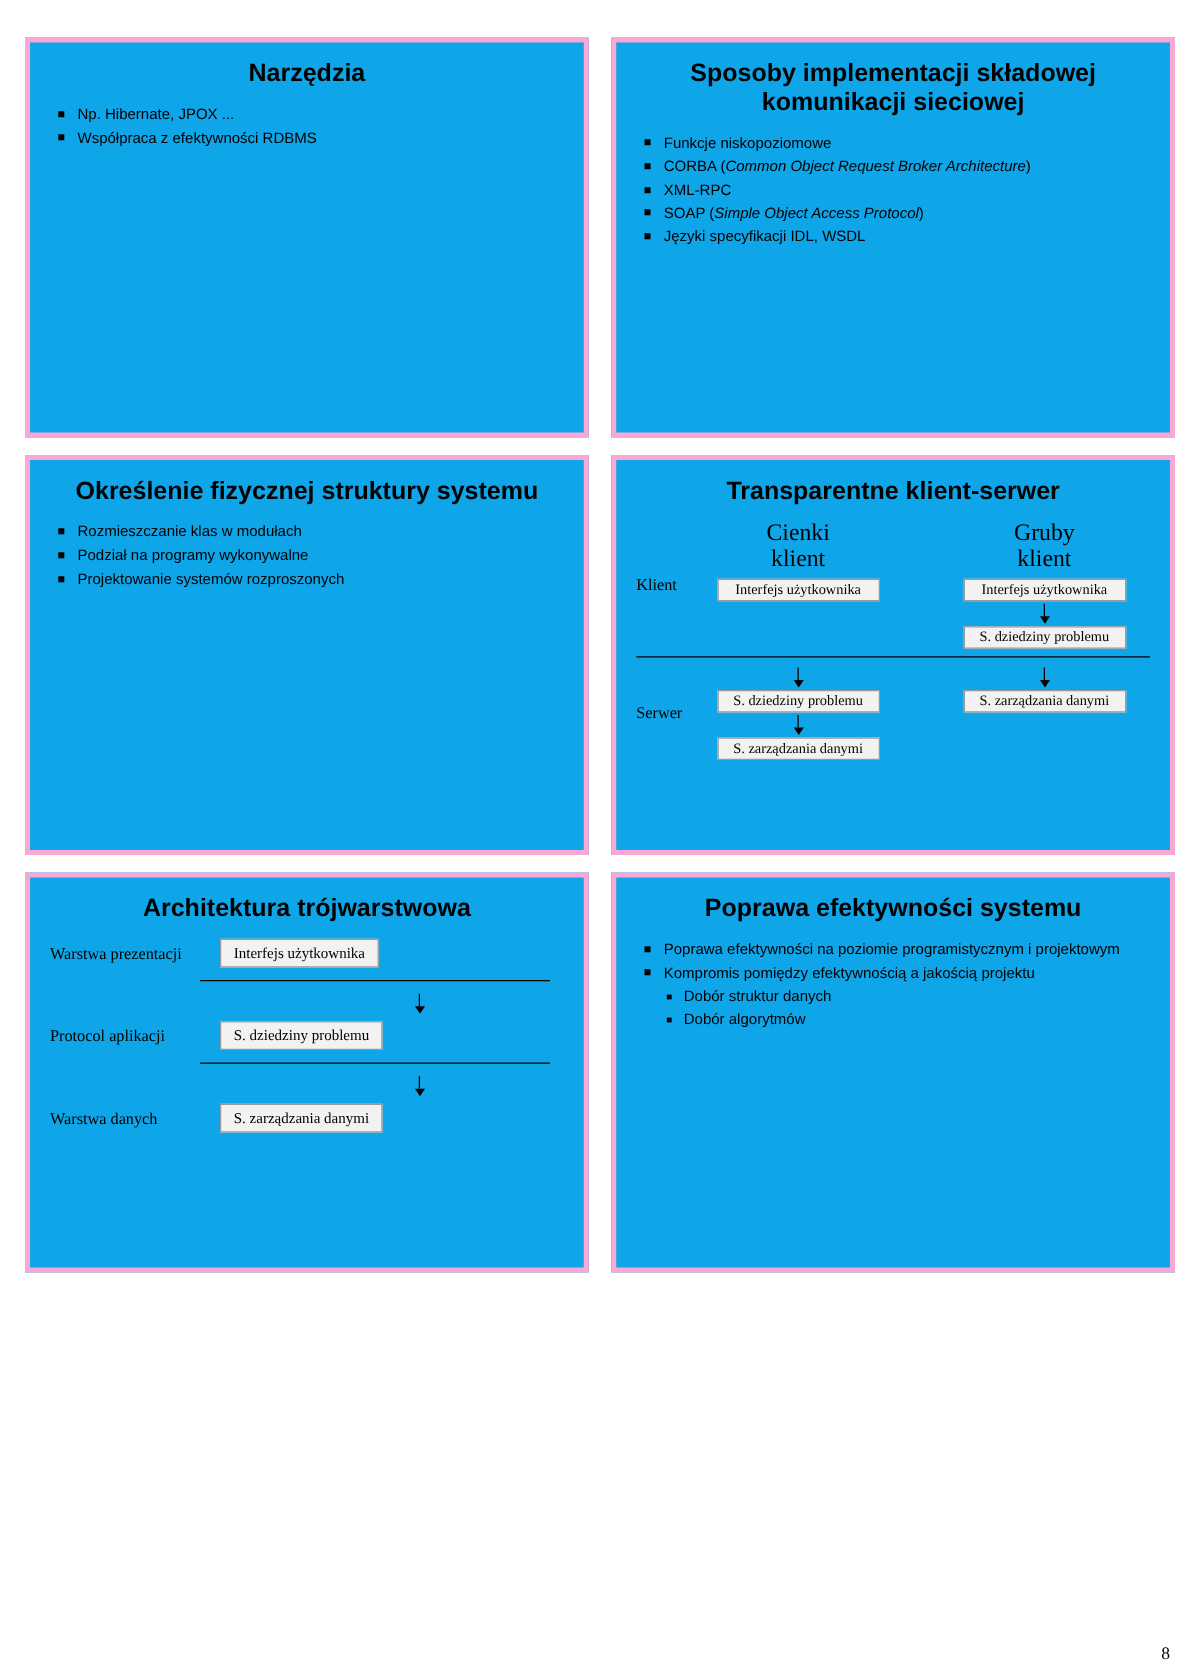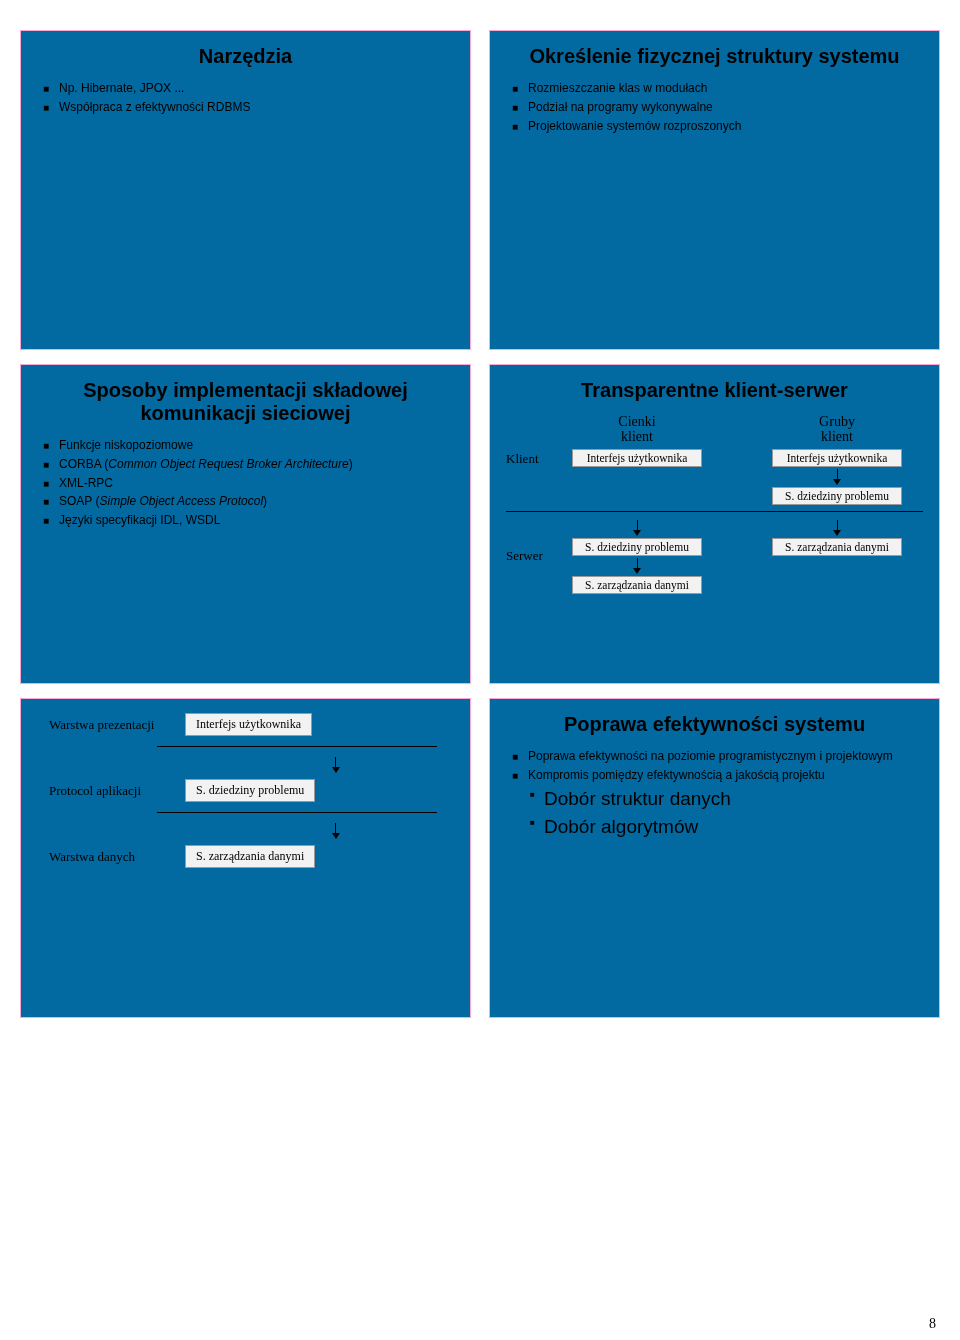"Narzędzia" .slide { background: #0369a1 -> #0ea5e9; border: 1px solid #f9a8d4 -> 4px solid #f9a8d4 }
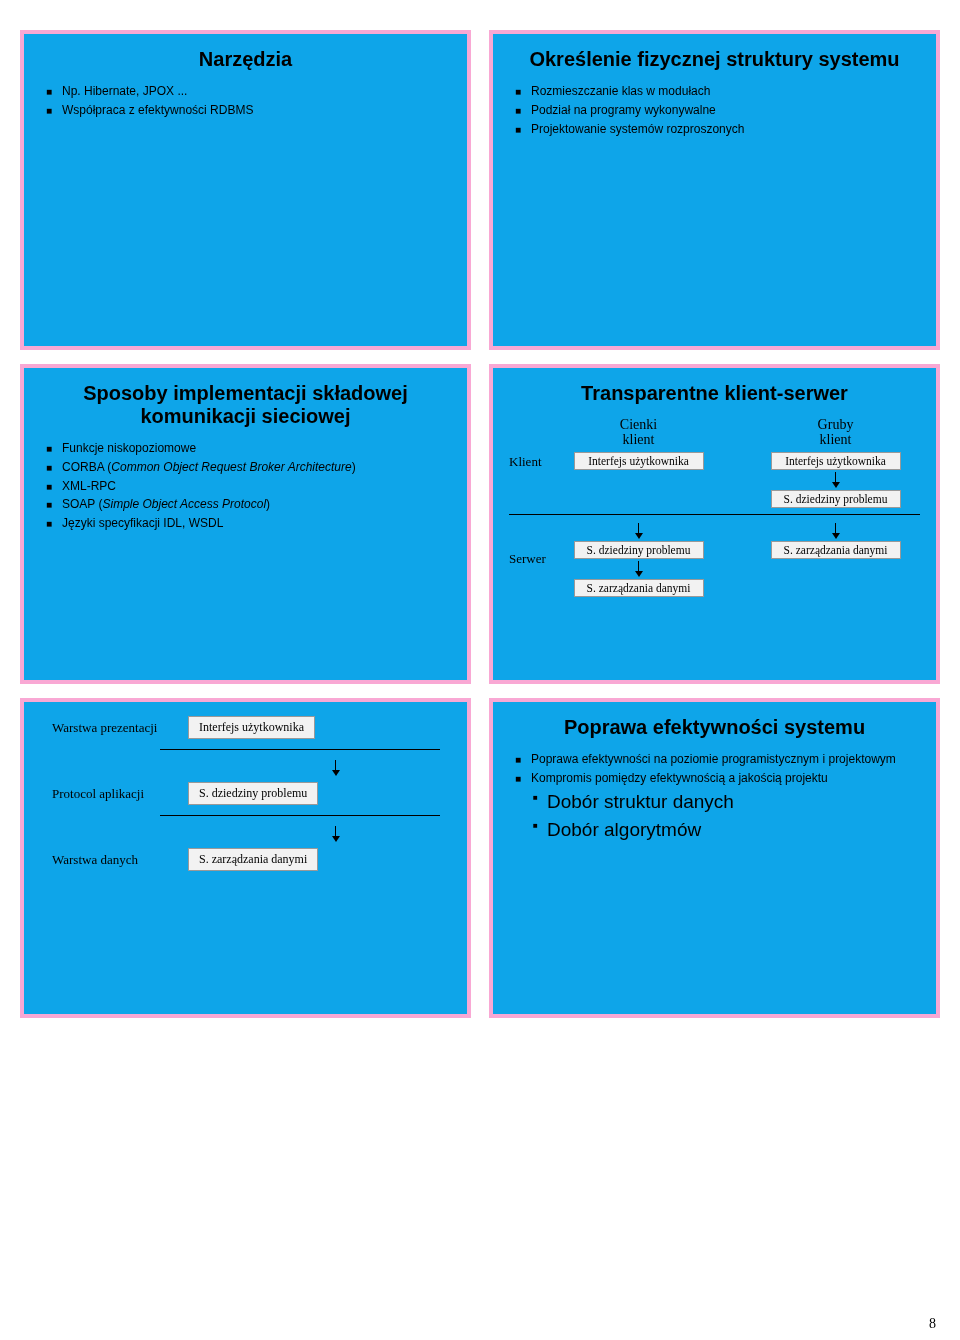"Określenie fizycznej struktury systemu" div.slide { order: before "Sposoby implementacji składowej" -> after "Sposoby implementacji składowej" }
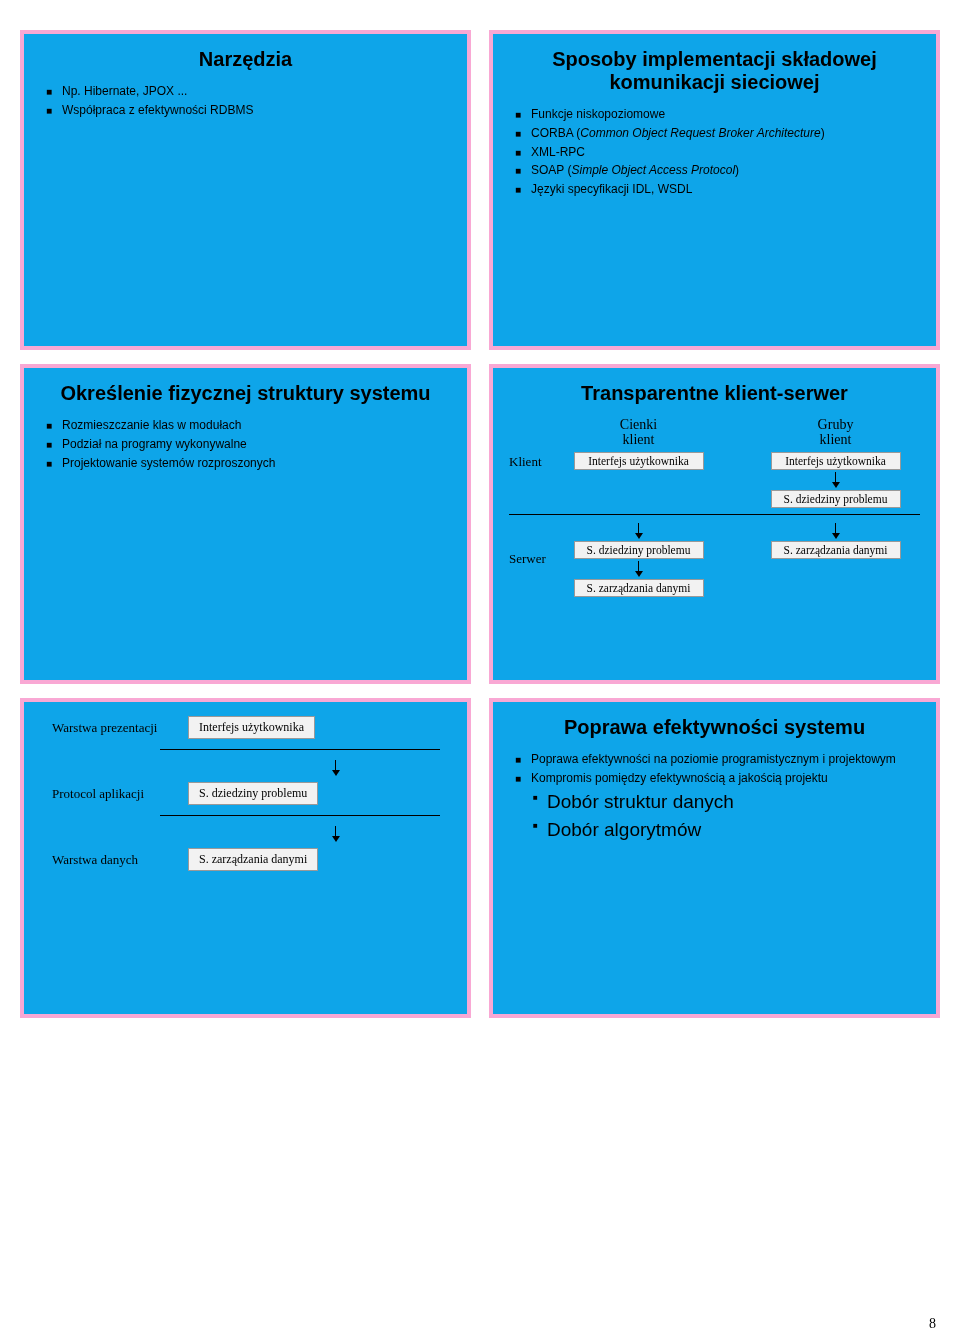"Cienki" .cs-head { font-size: 14px -> 19px }
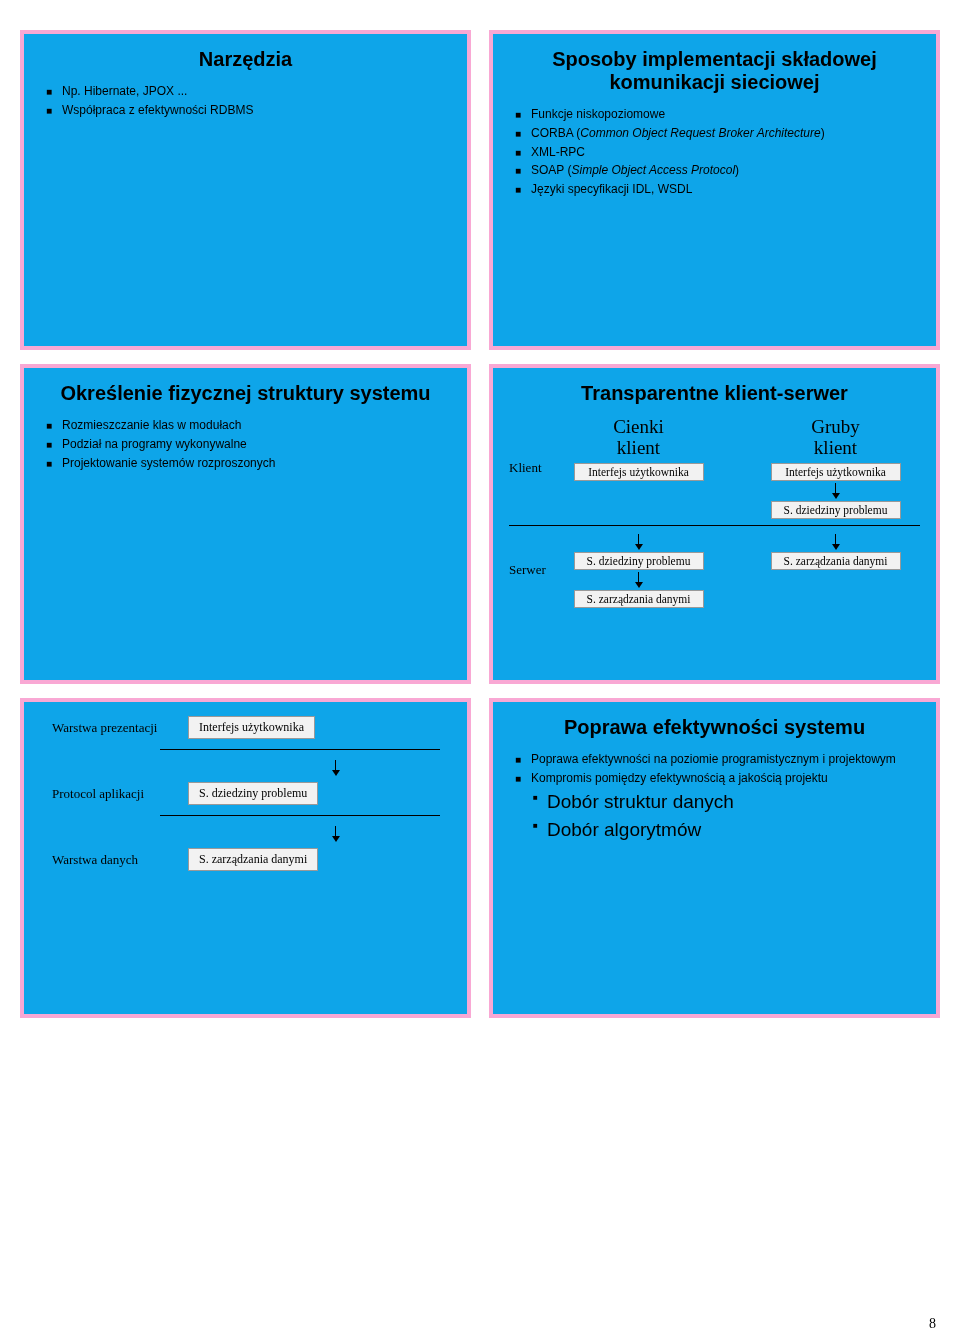"Architektura trójwarstwowa" div.slide-title { html: none -> <div>Architektura trójwarstwowa</div> }
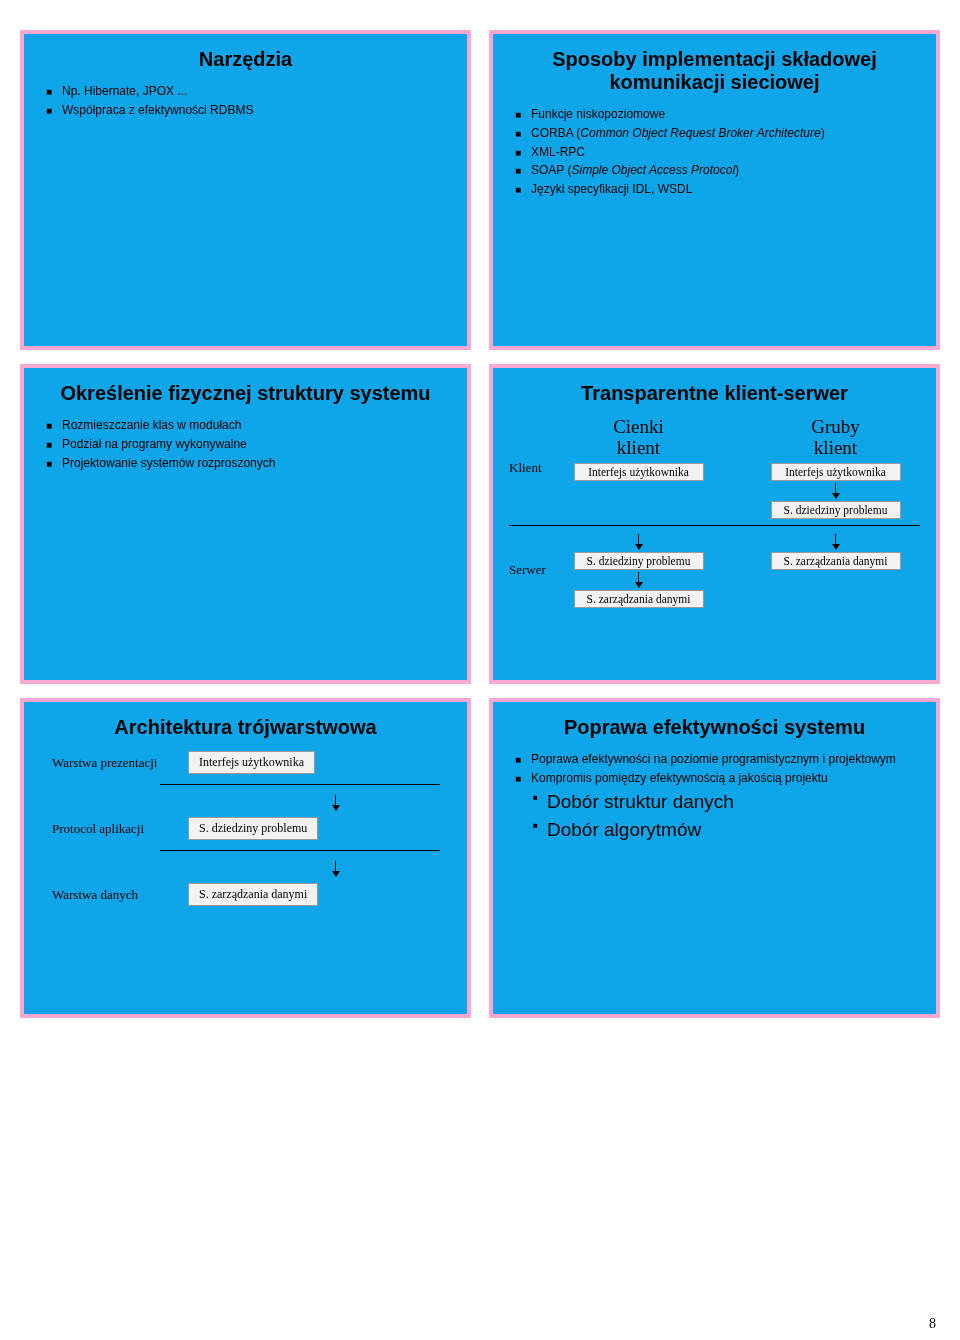"Warstwa prezentacji" .tier-label { margin-left: 12px -> none }
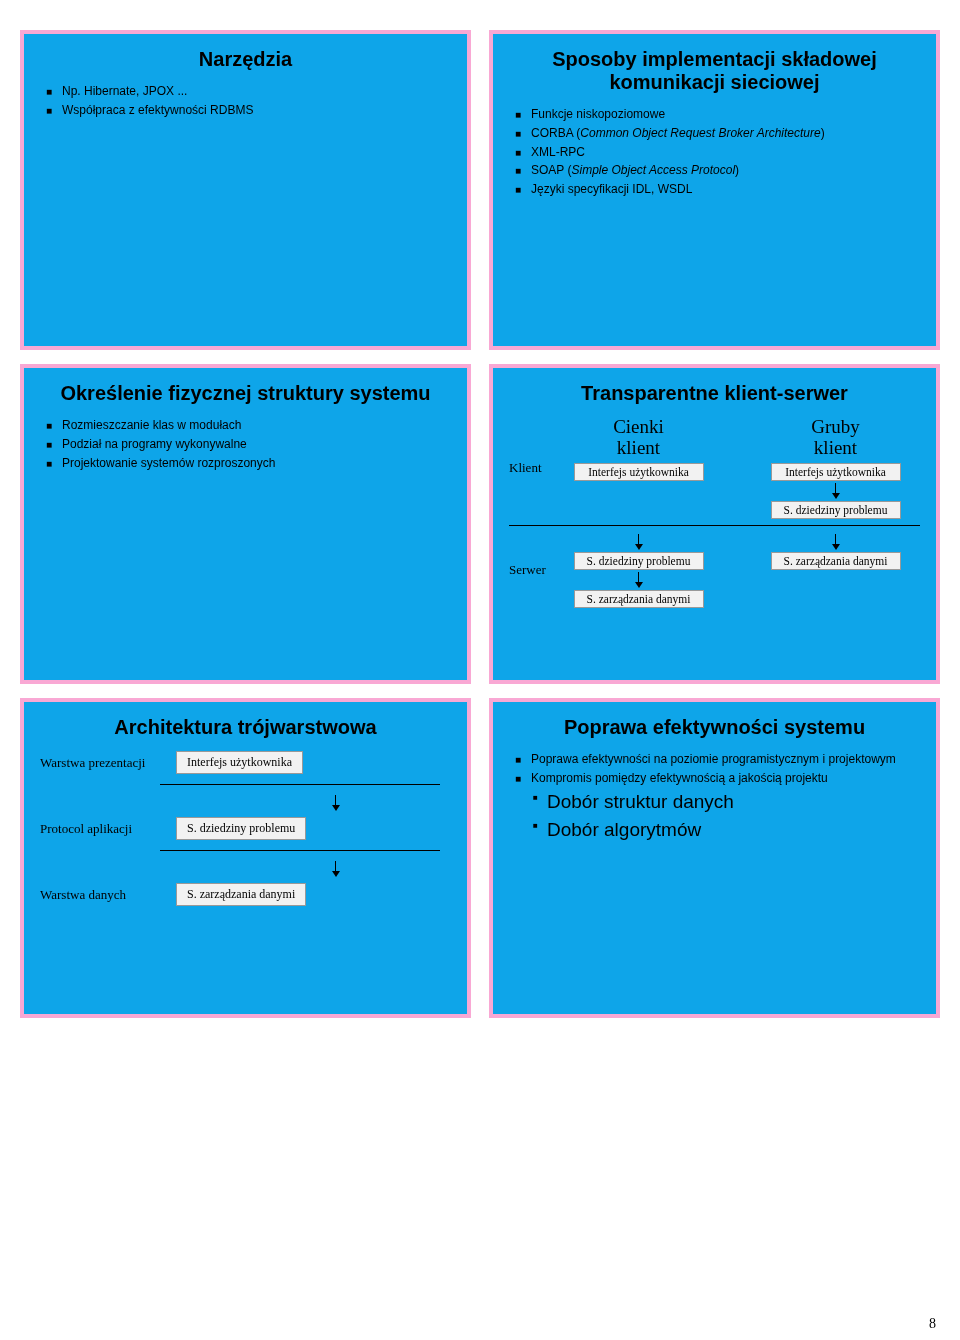"Dobór struktur danych" ul.bul.sub > li { font-size: 19px -> 12px }
